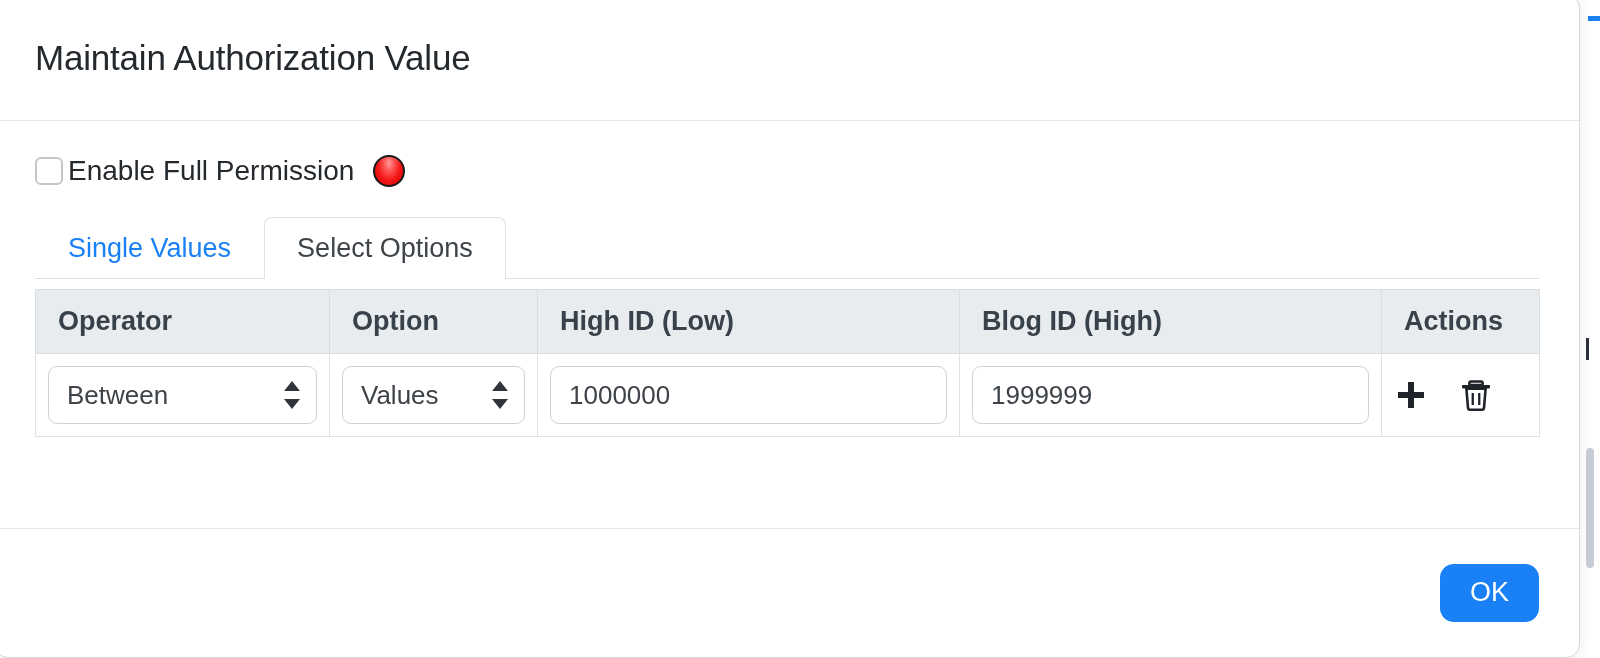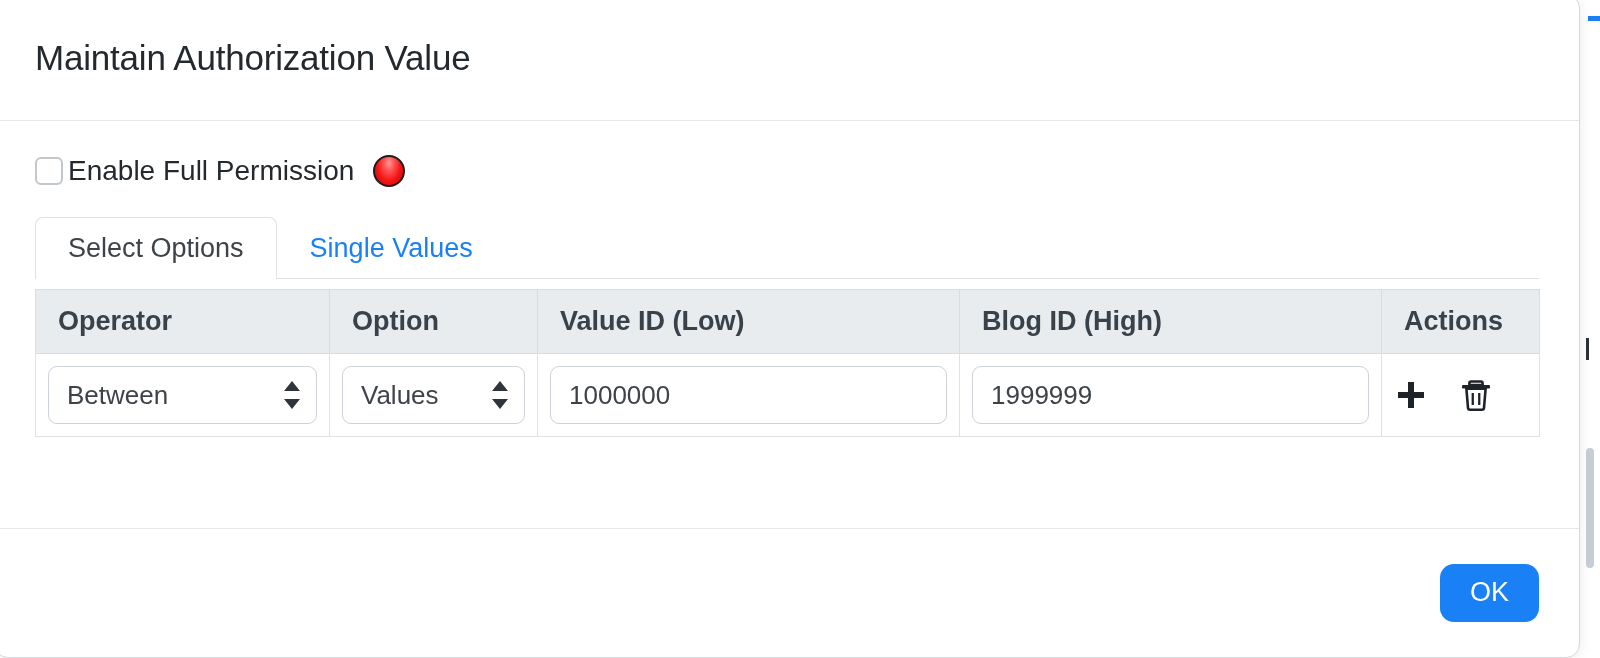"Select Options" div.tab { order: before "Single Values" -> after "Single Values" }
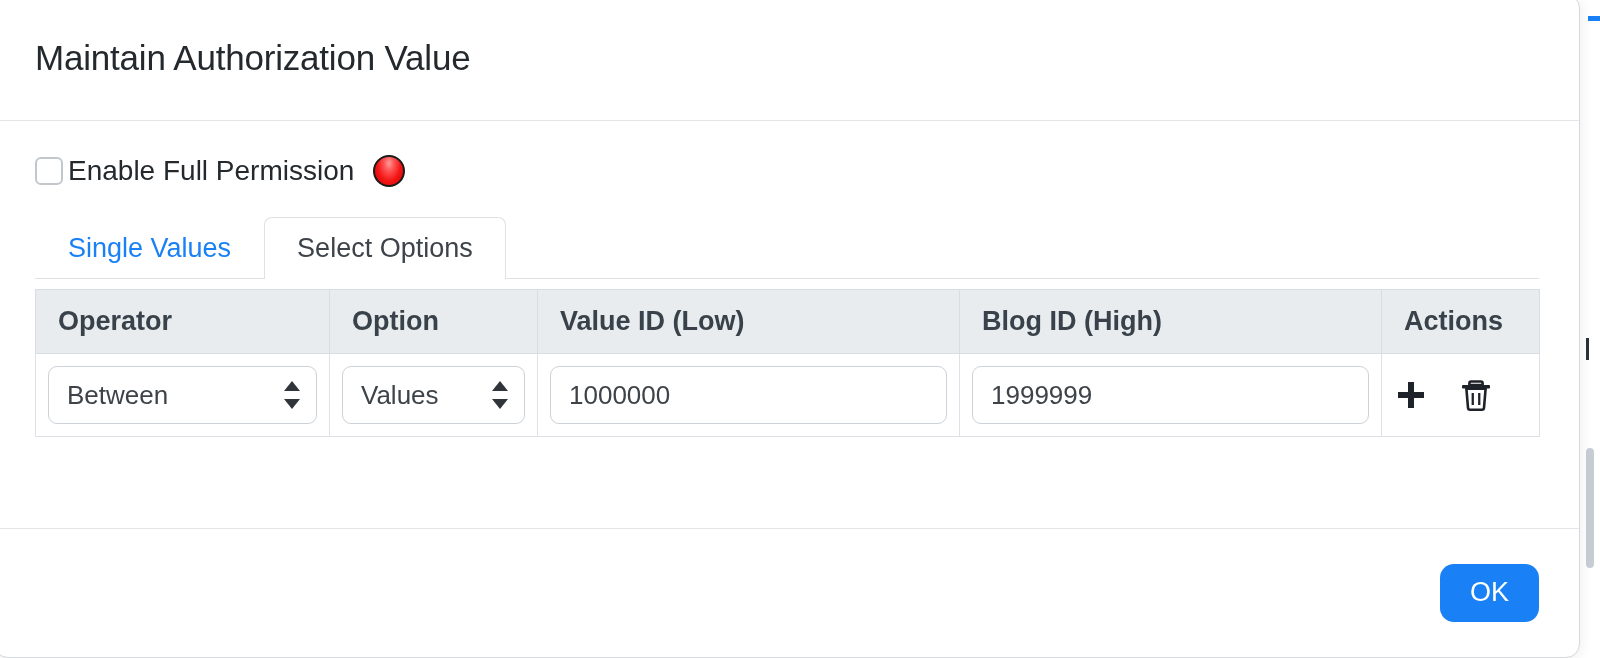"Value ID (Low)" th.col-low { text: Value -> High }
